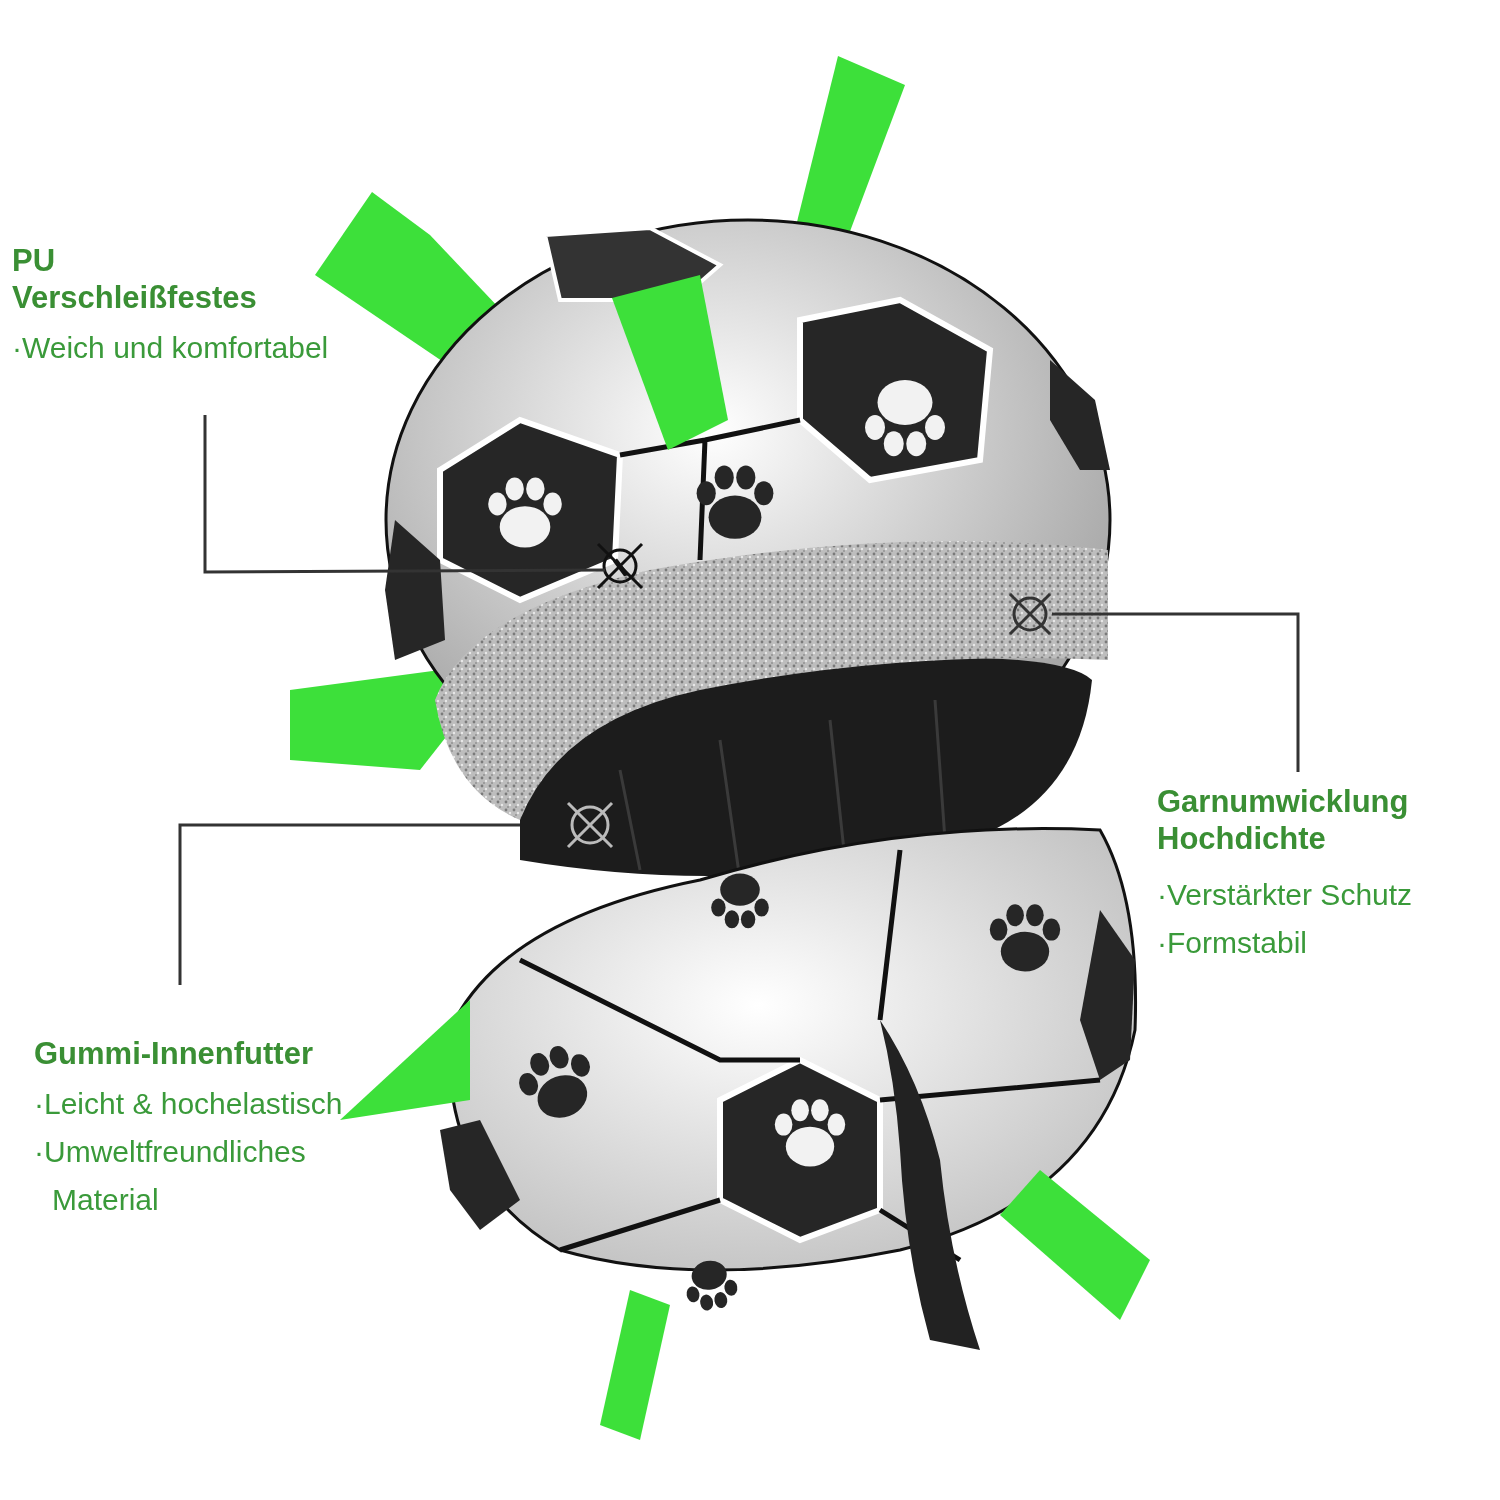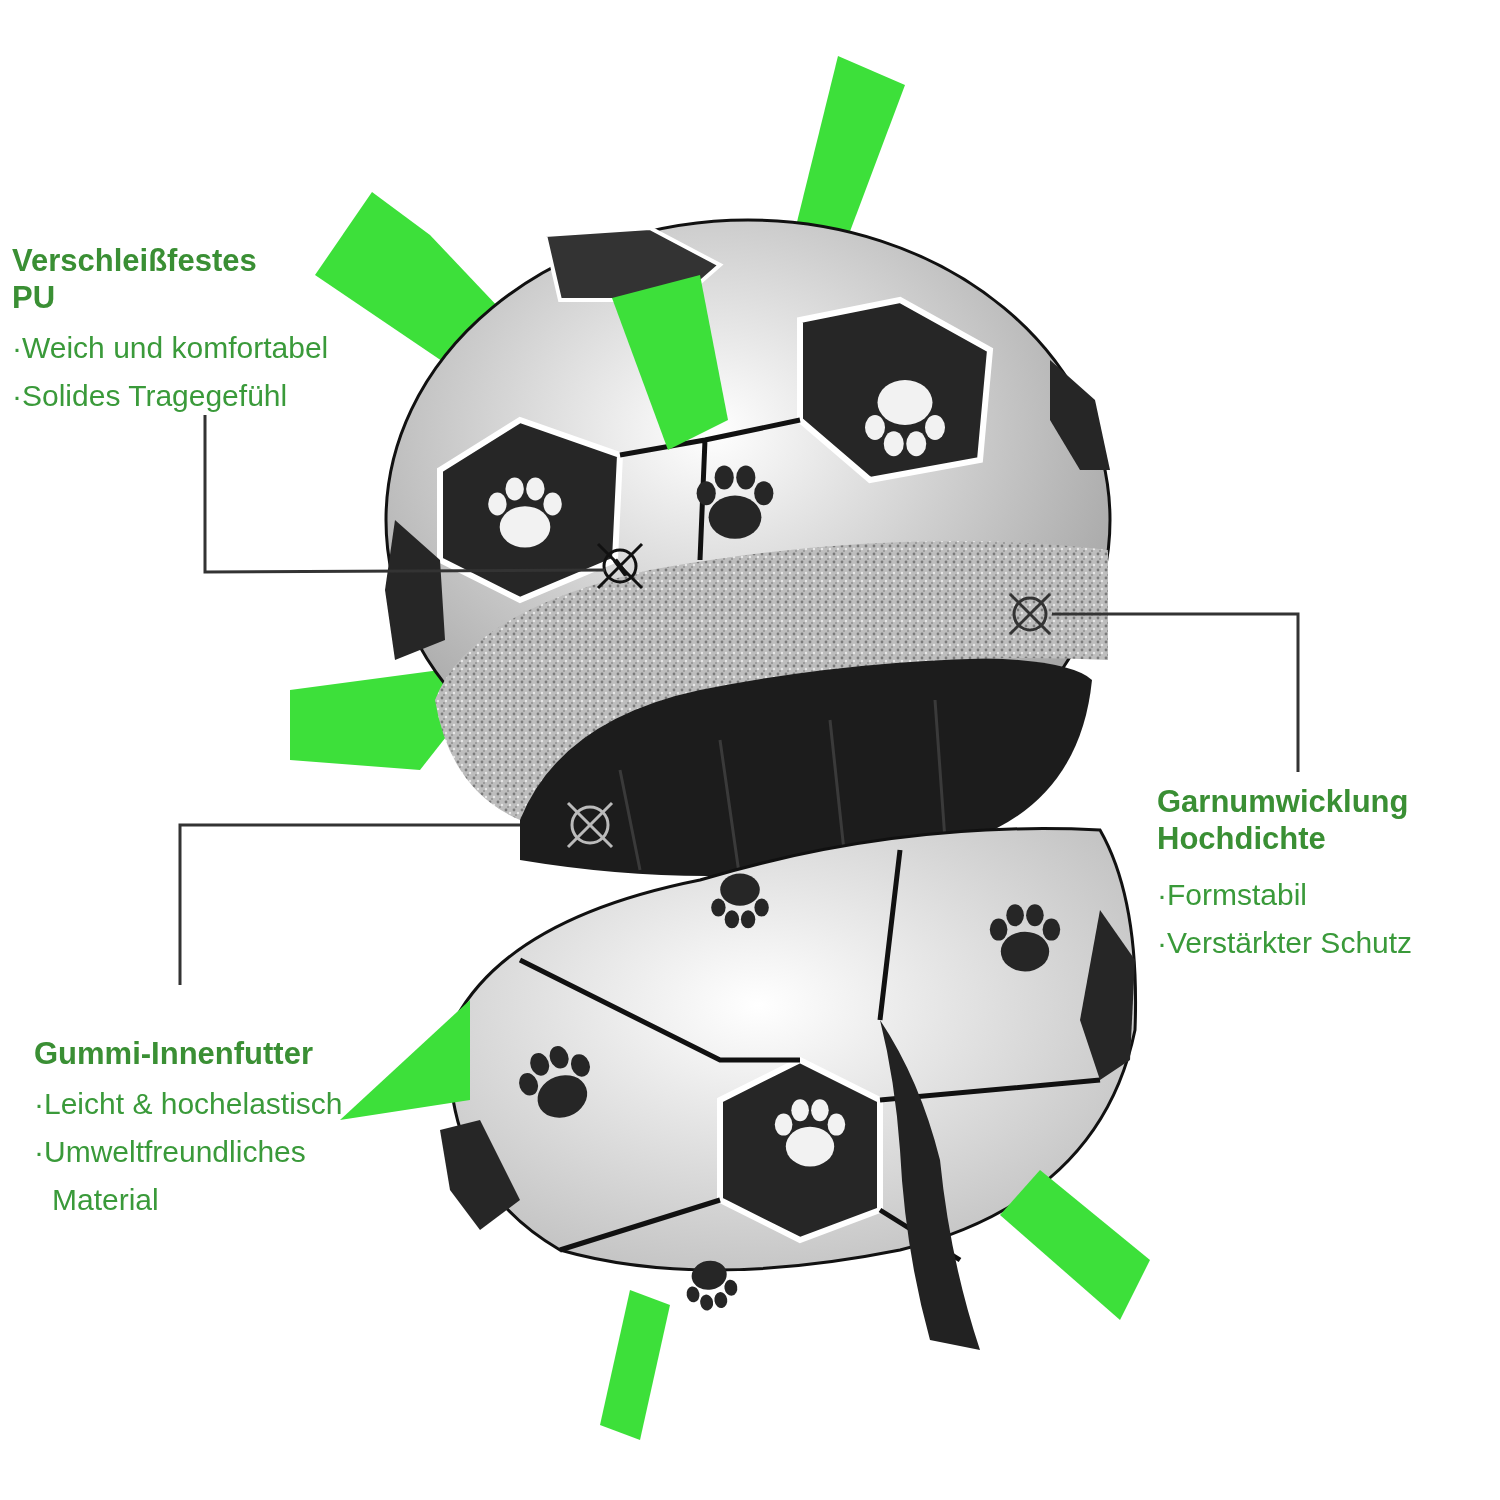"Verschleißfestes" div { order: before "PU" -> after "PU" }
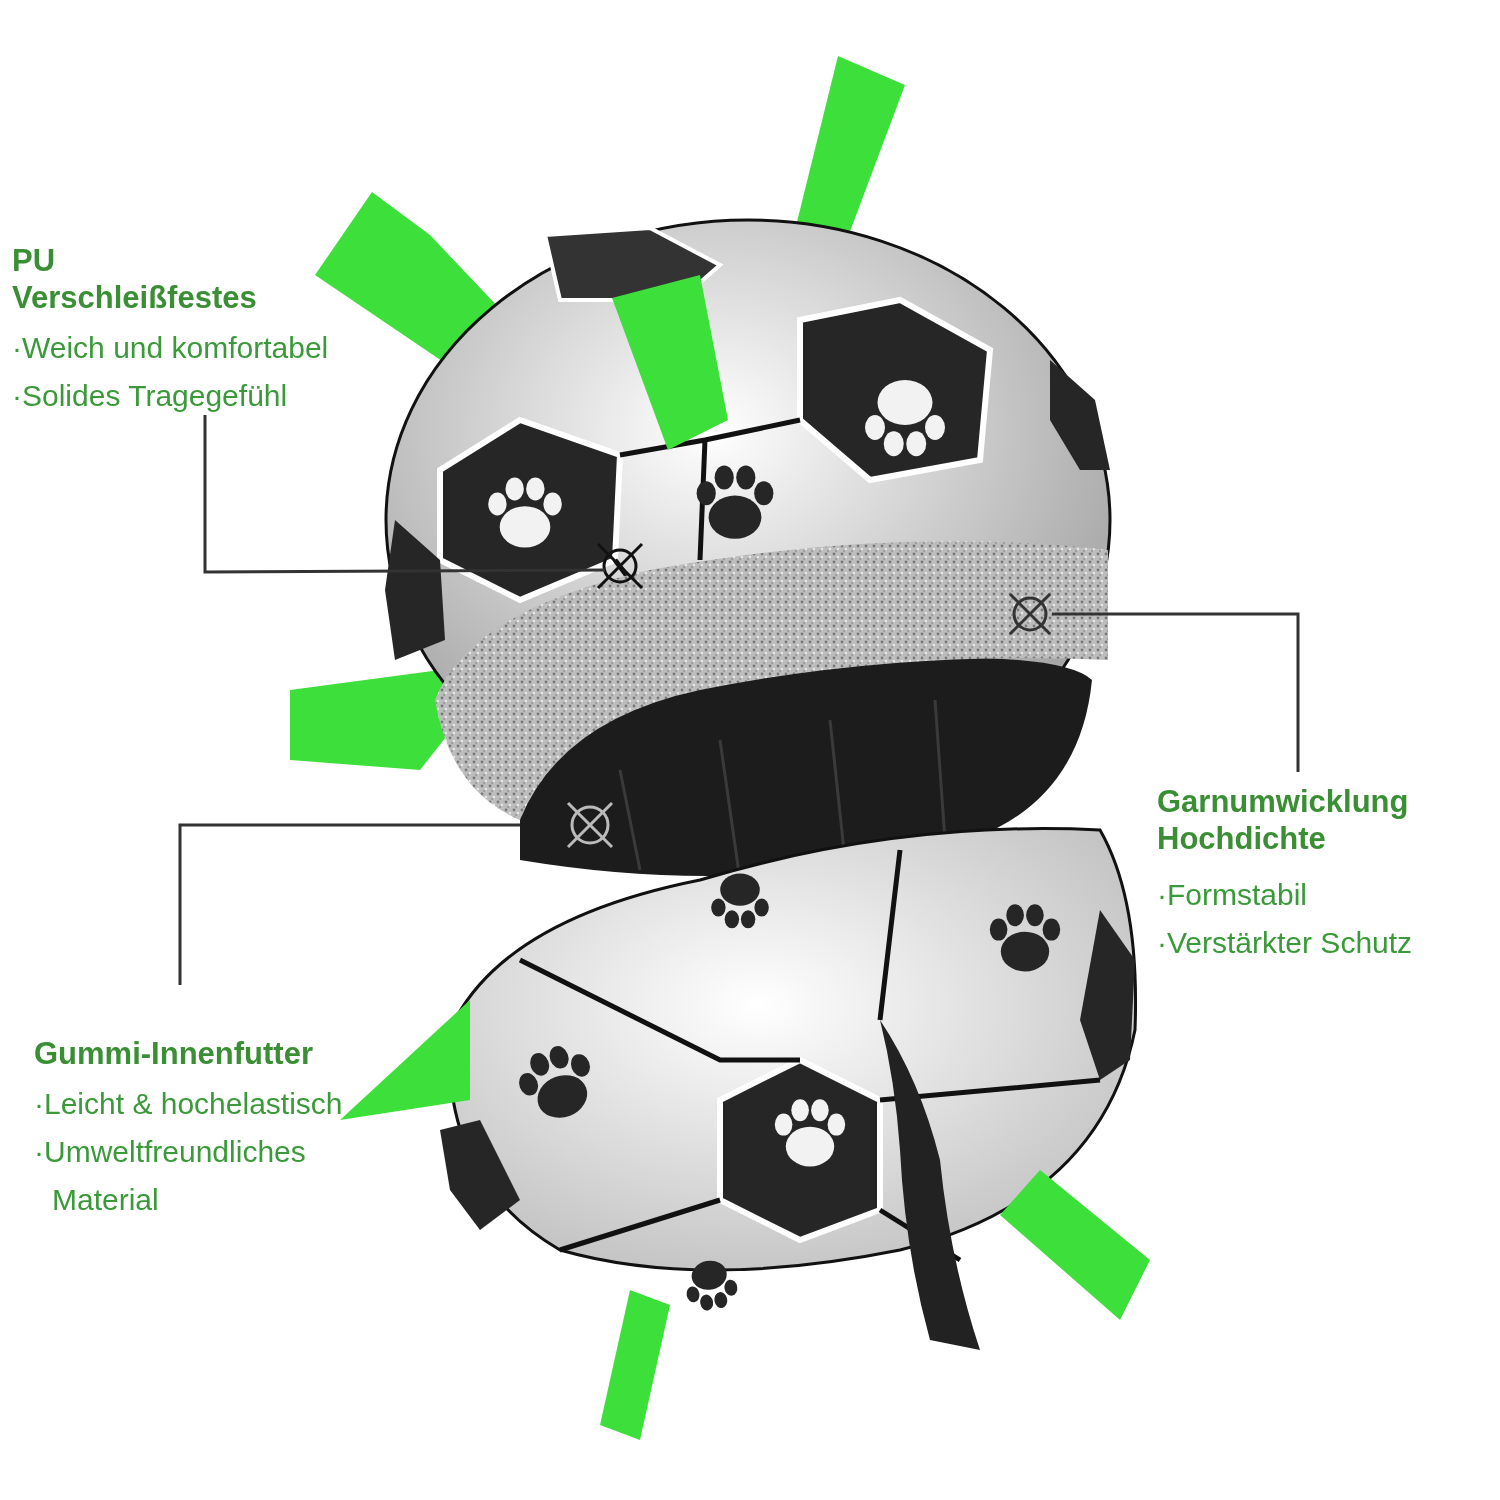"·Solides Tragegefühl" div.bullet { html: <div>·Solides Tragegefühl</div> -> none }
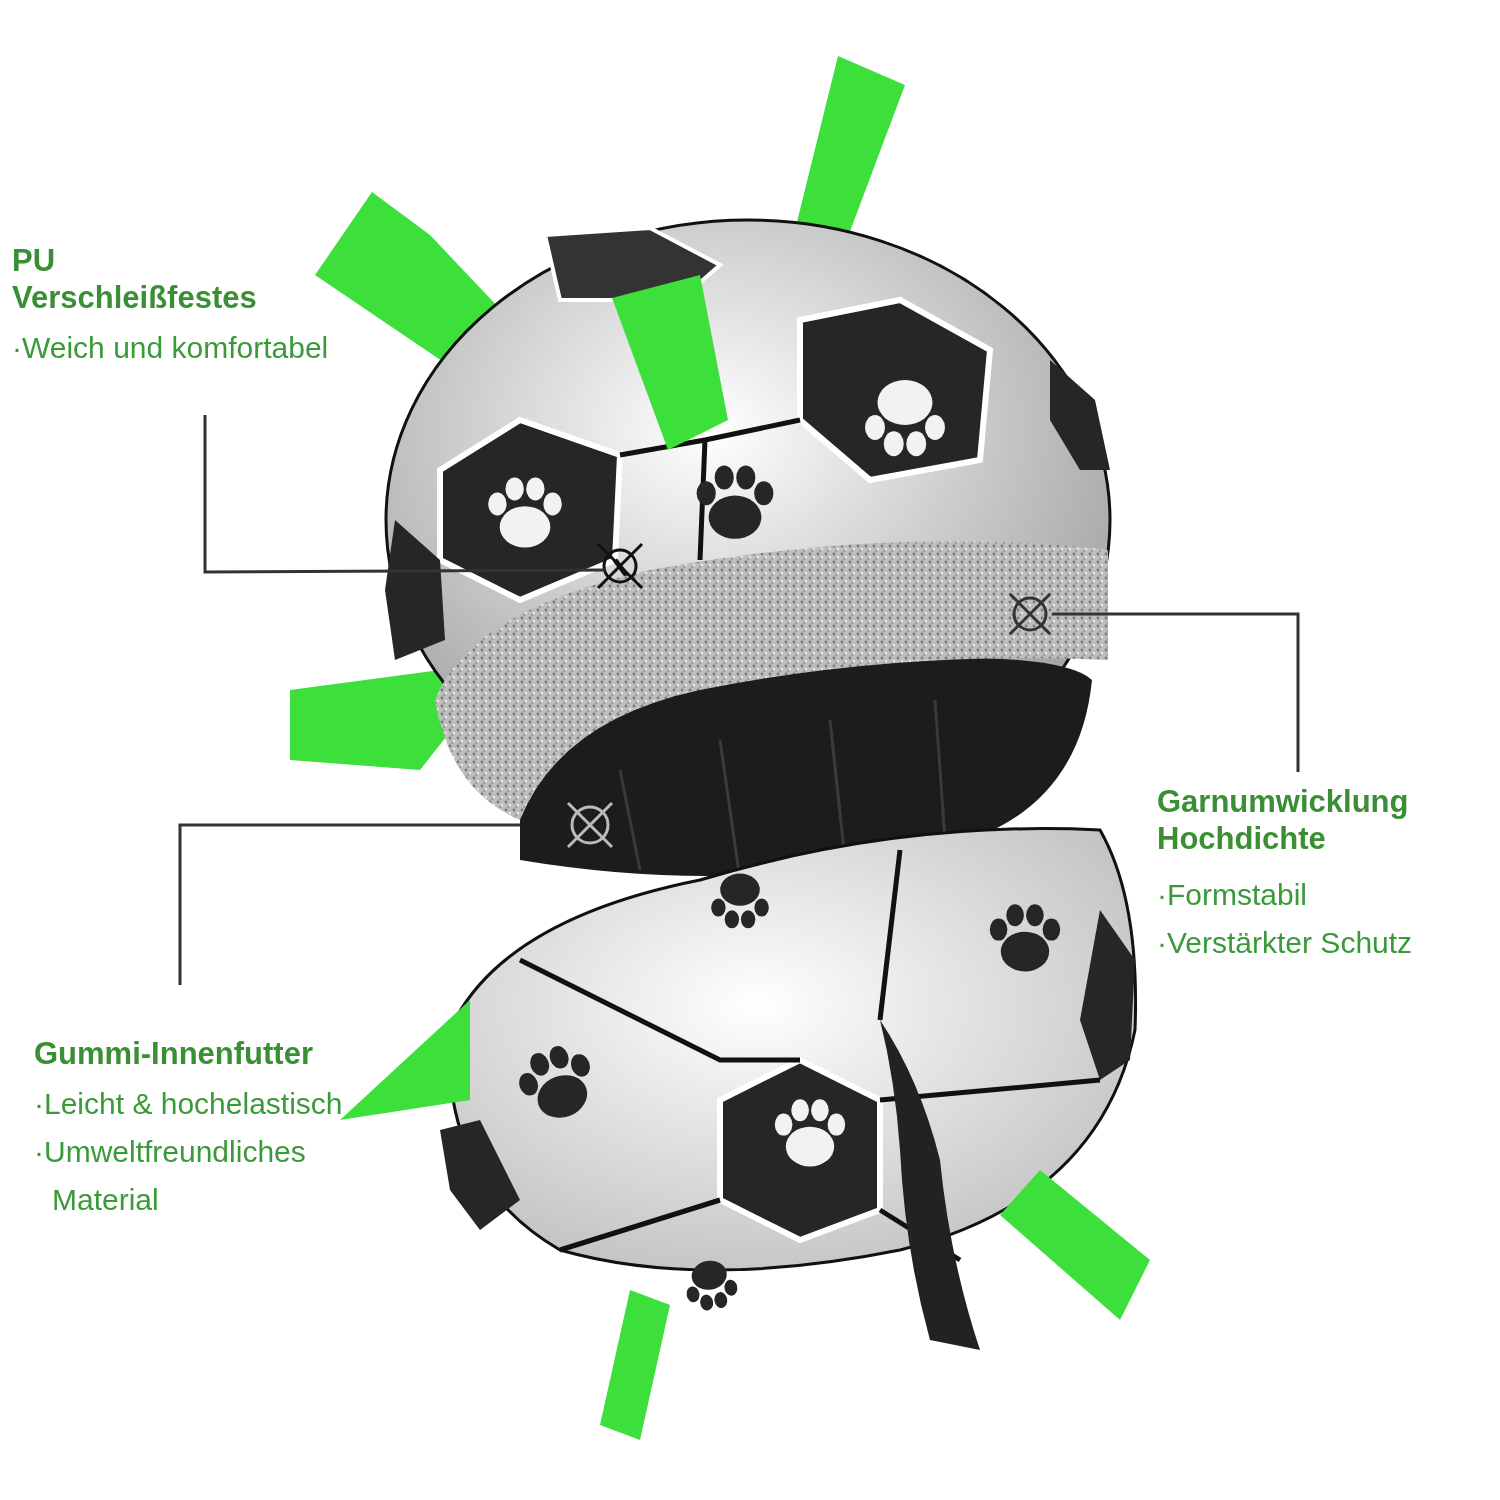"·Formstabil" div.bullet { order: before "·Verstärkter Schutz" -> after "·Verstärkter Schutz" }
